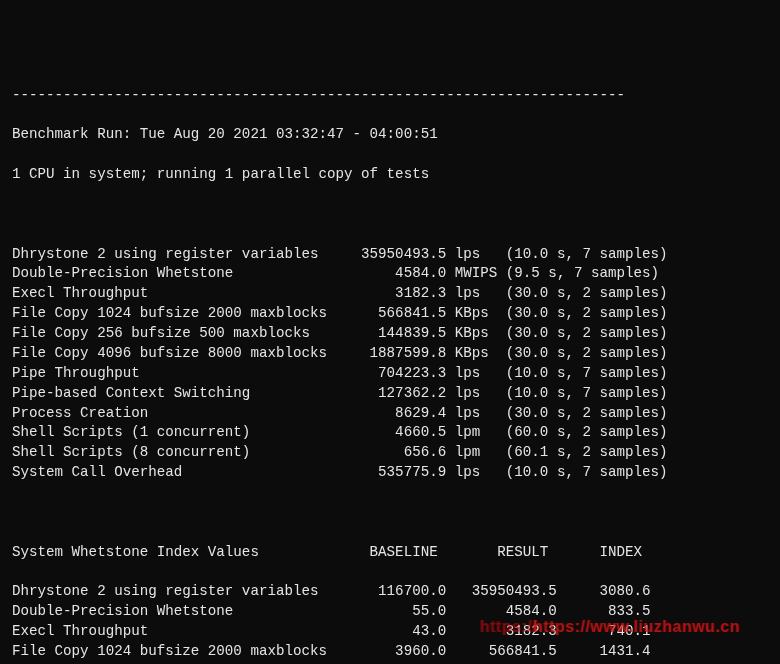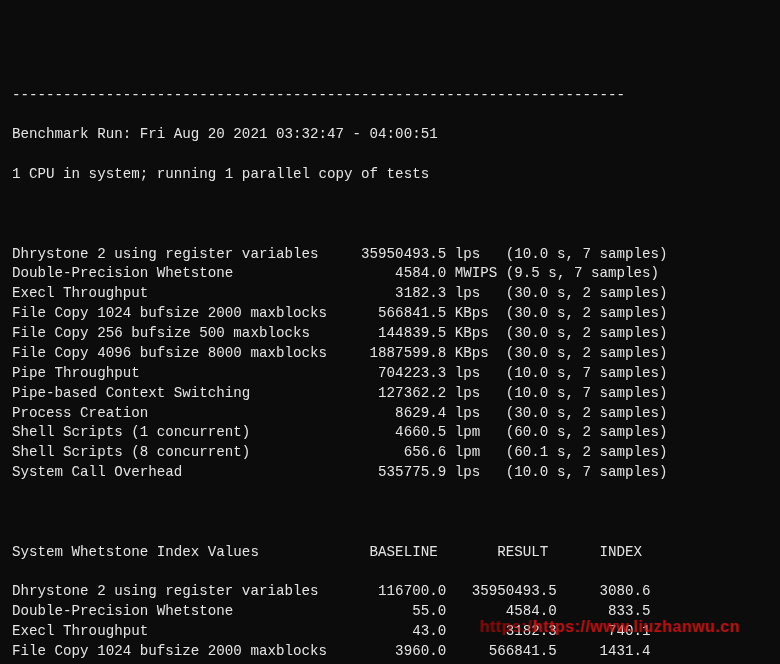"Benchmark Run: Fri Aug 20" div { text: Fri -> Tue }
